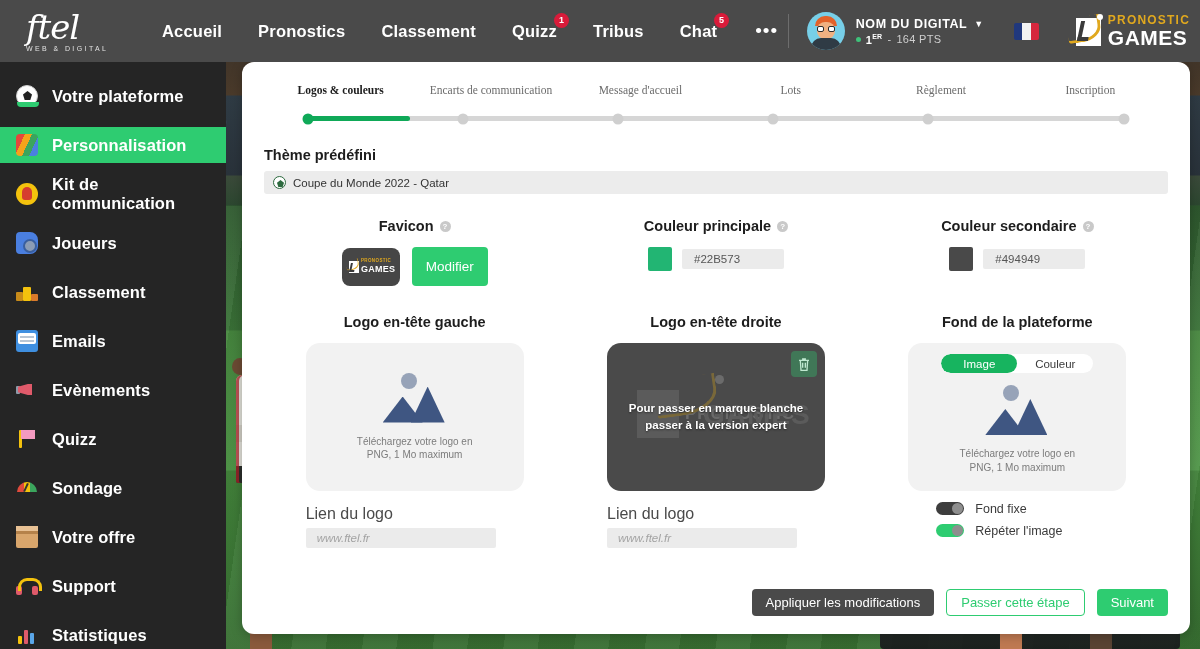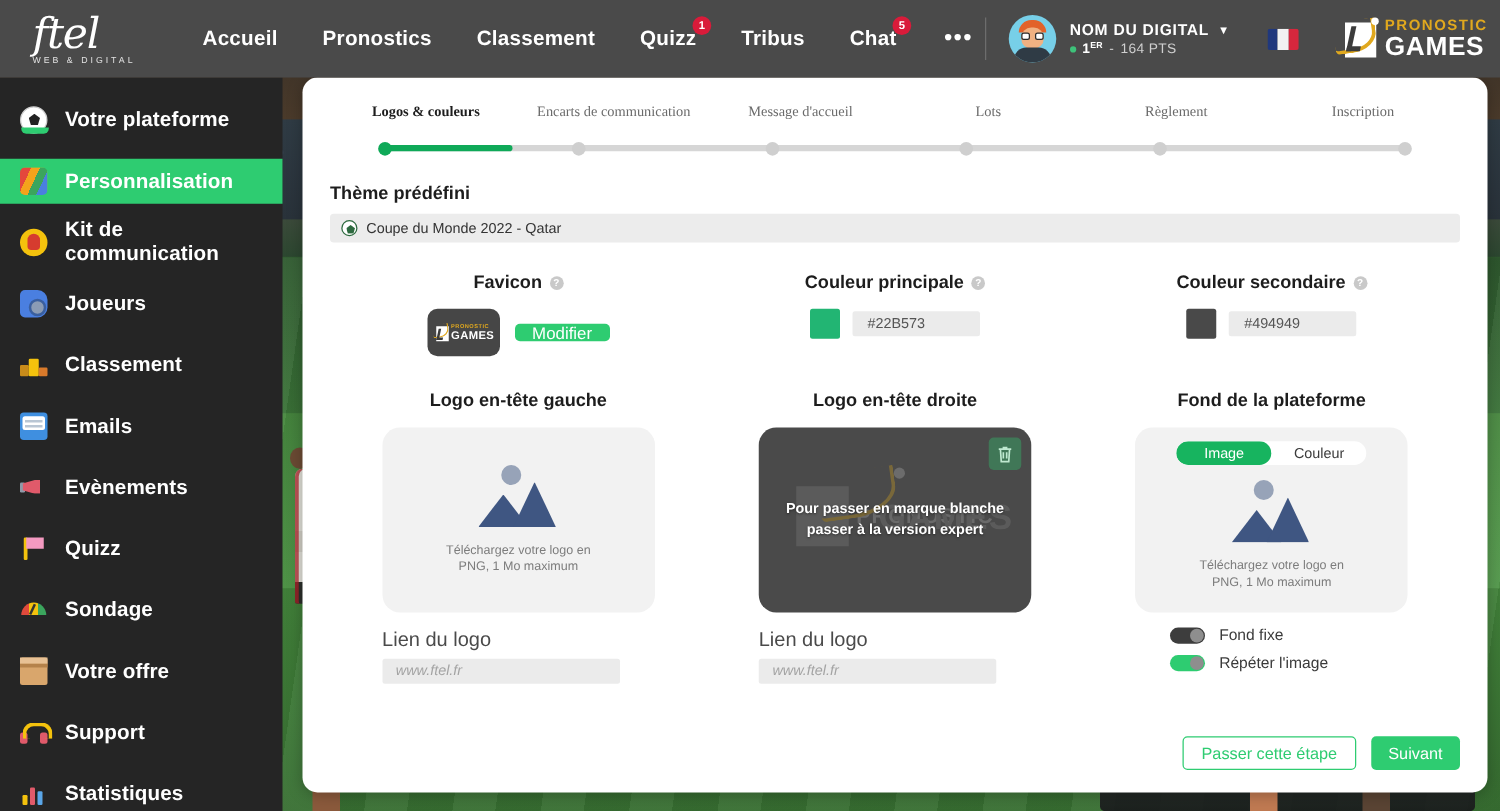"Modifier" .btn-modify { height: 14px -> 39px }
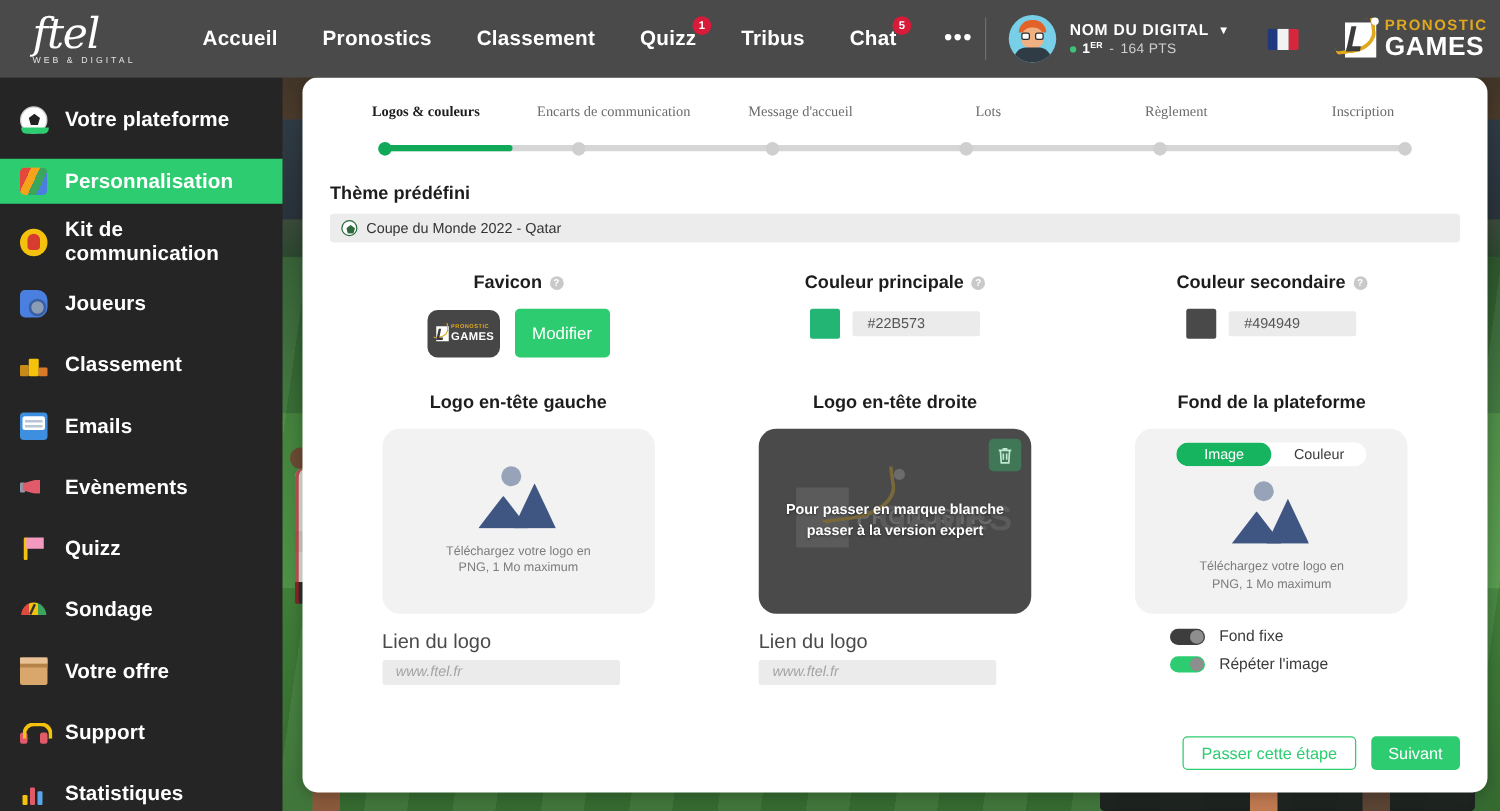"Fond fixe" .tog-row { align-items: flex-end -> flex-start }
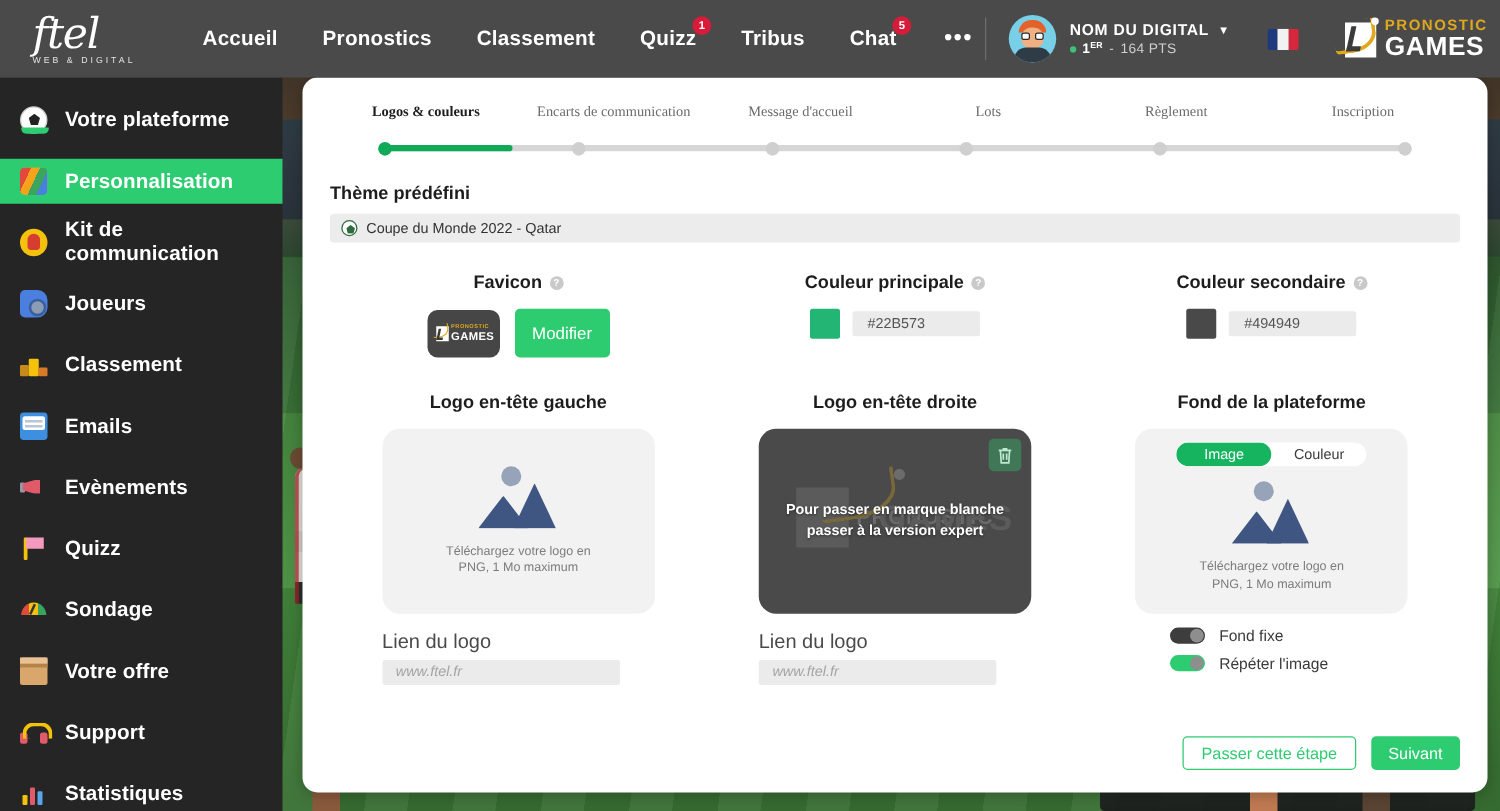"Appliquer les modifications" button.btn { html: none -> <button>Appliquer les modifications</button> }
